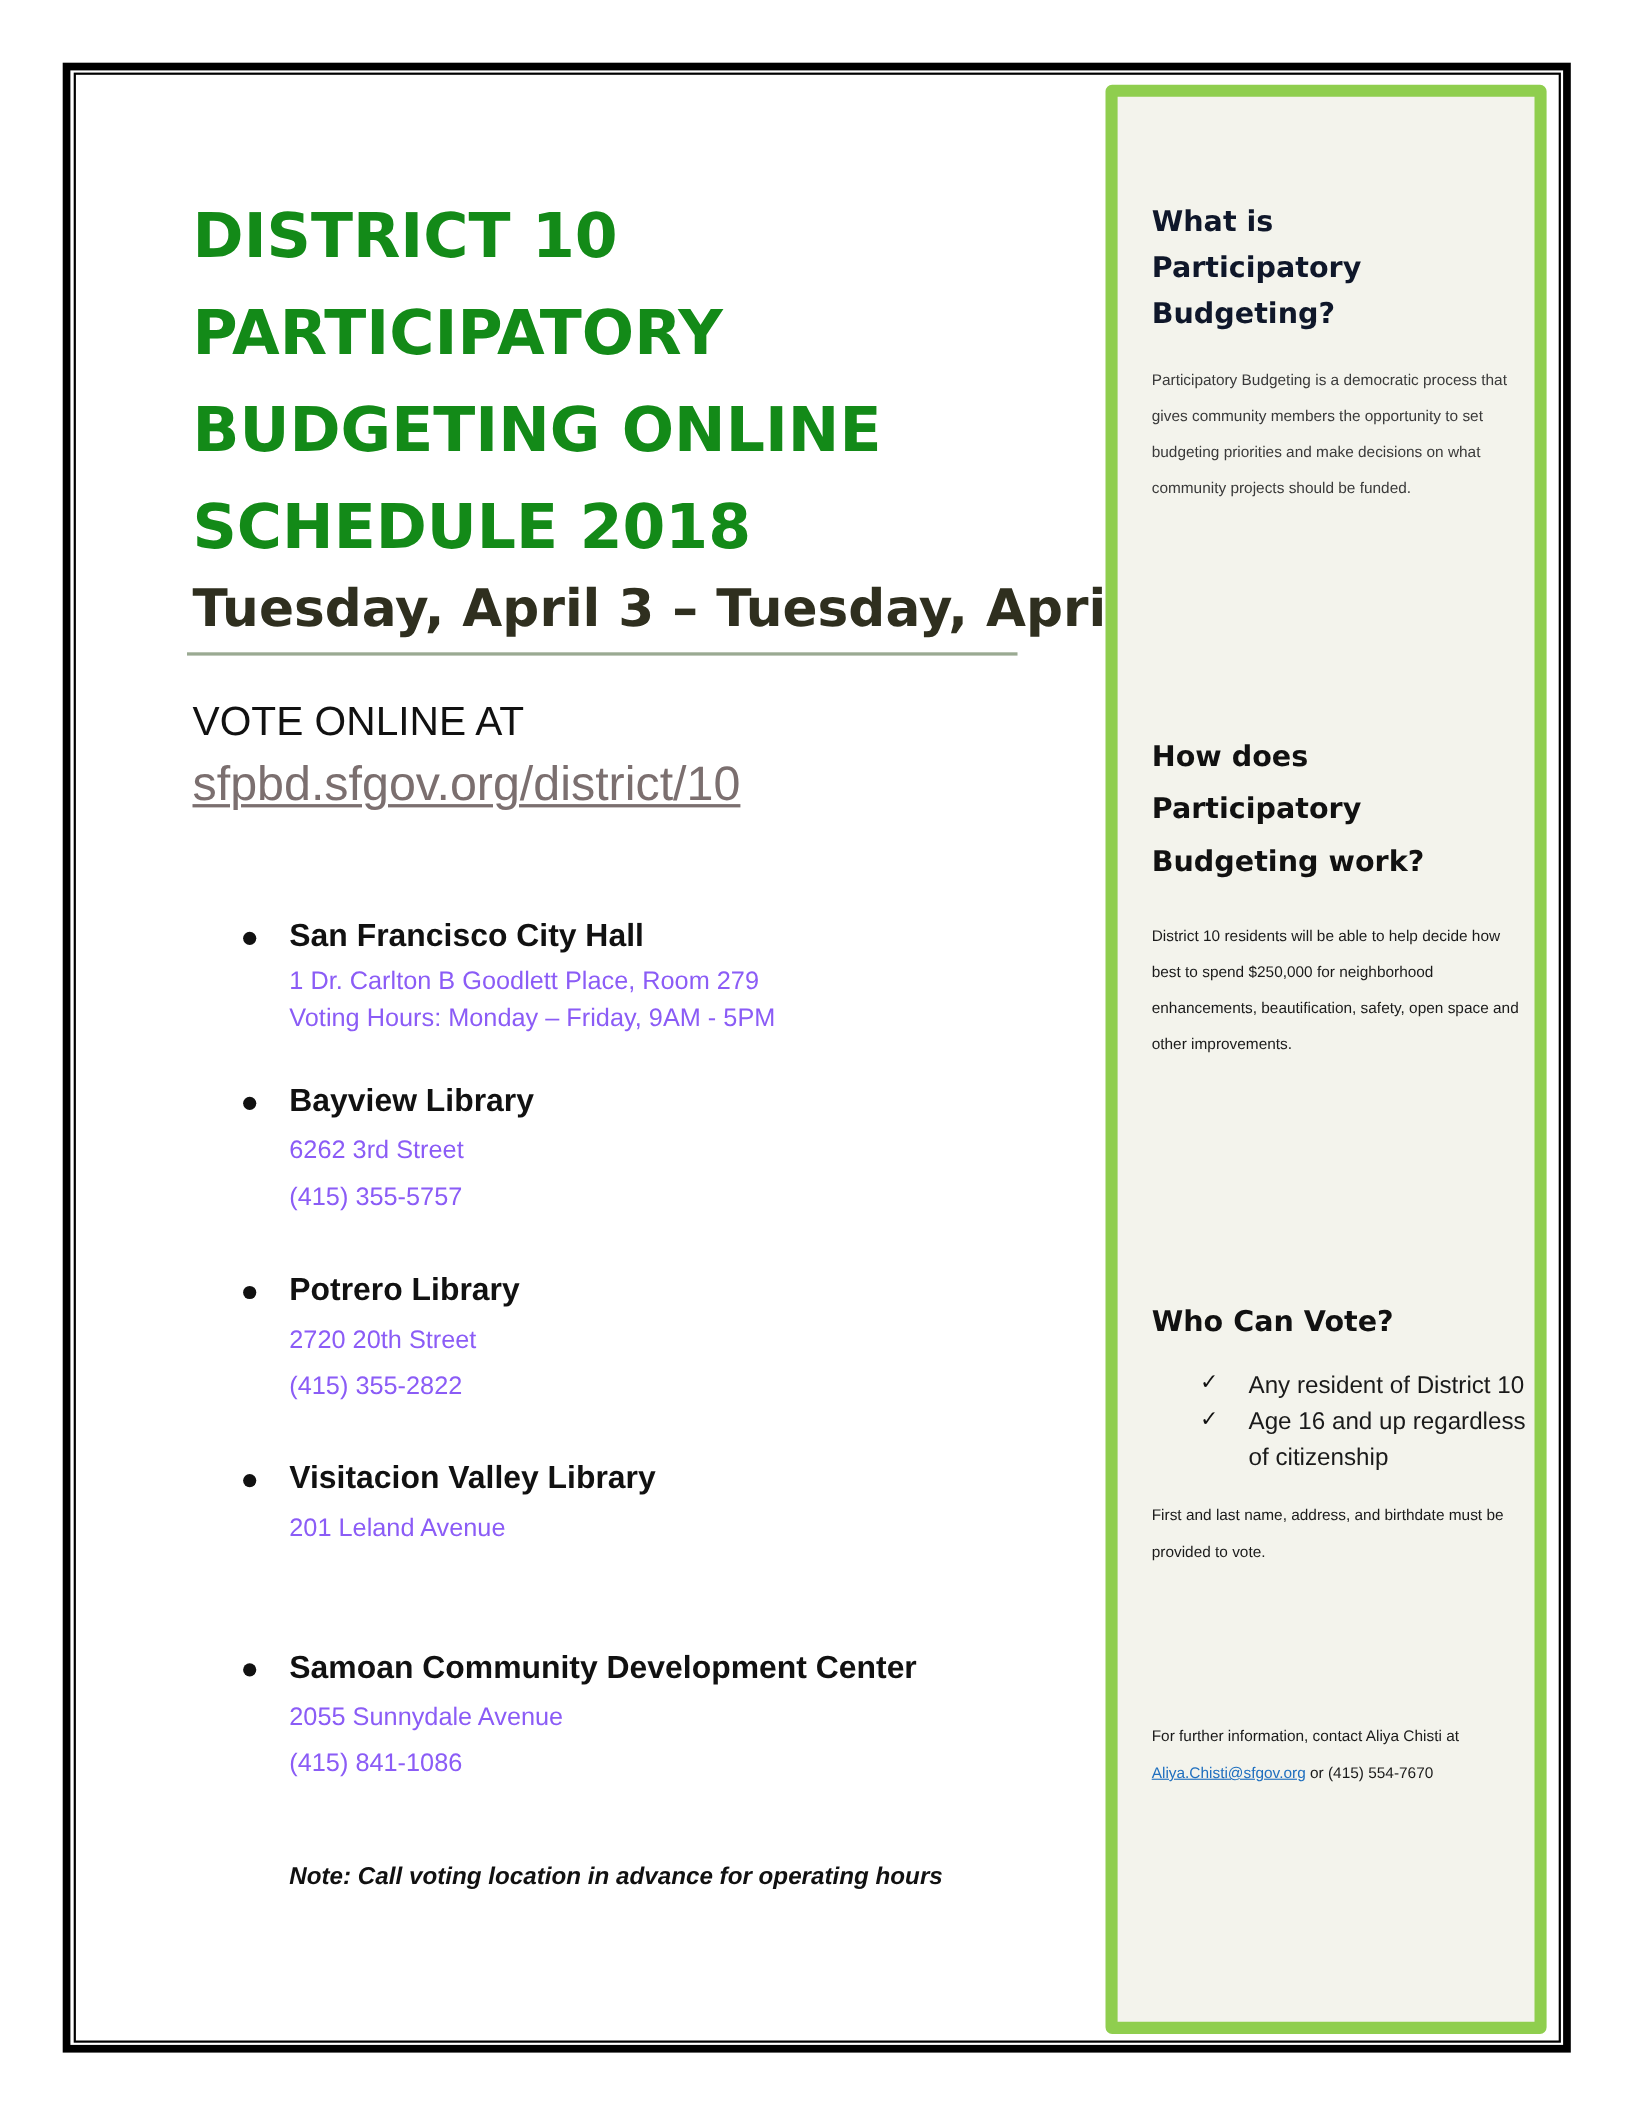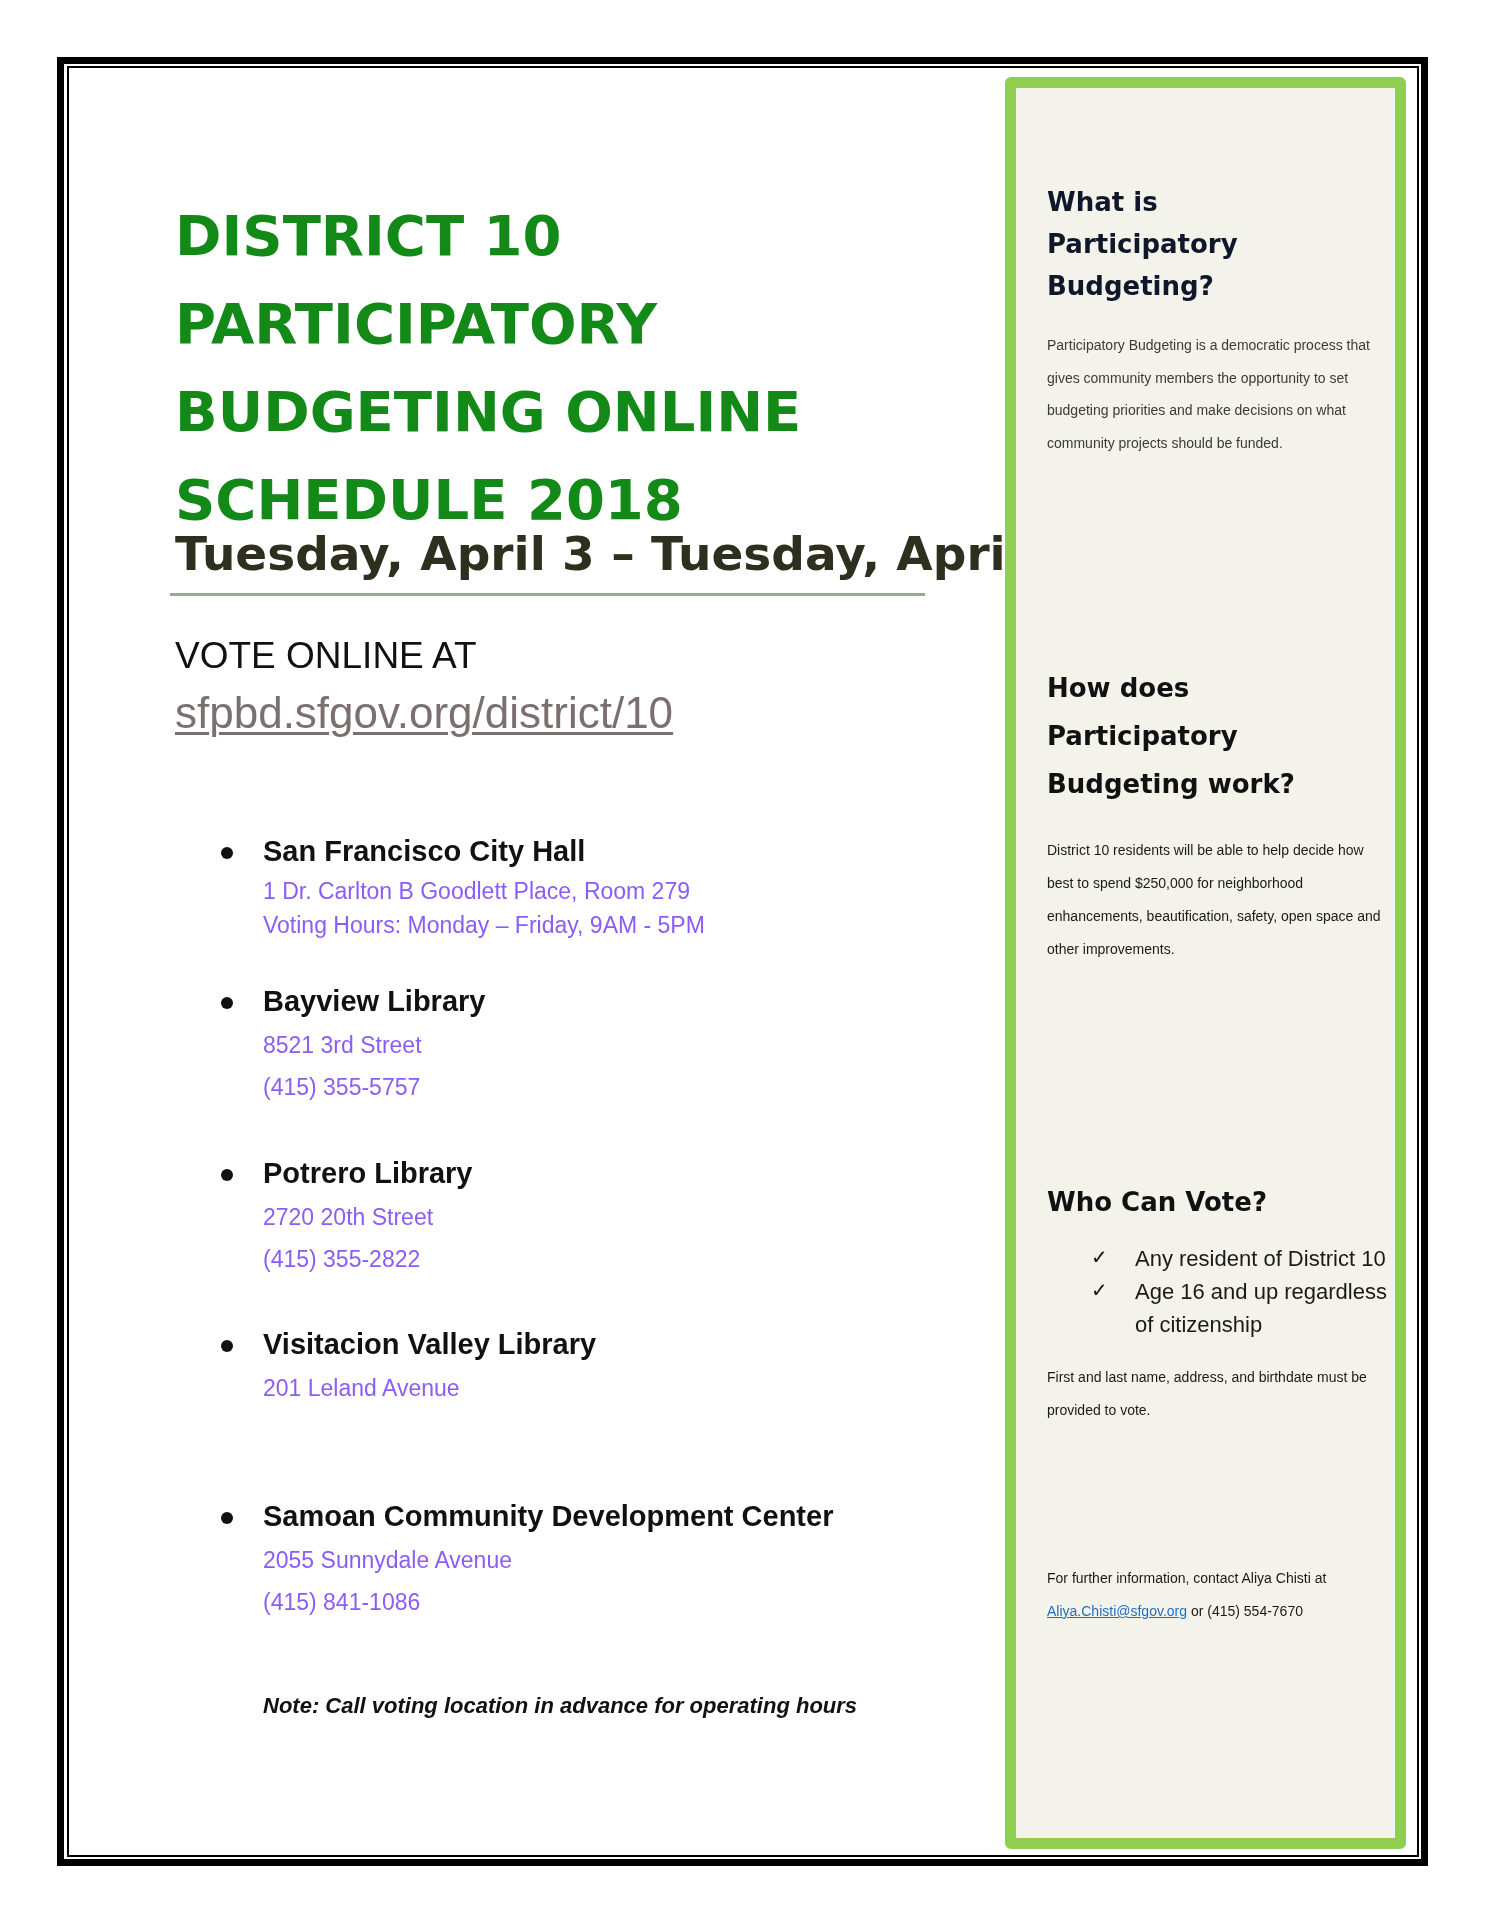"DISTRICT 10" .title { top: 192px -> 172px }
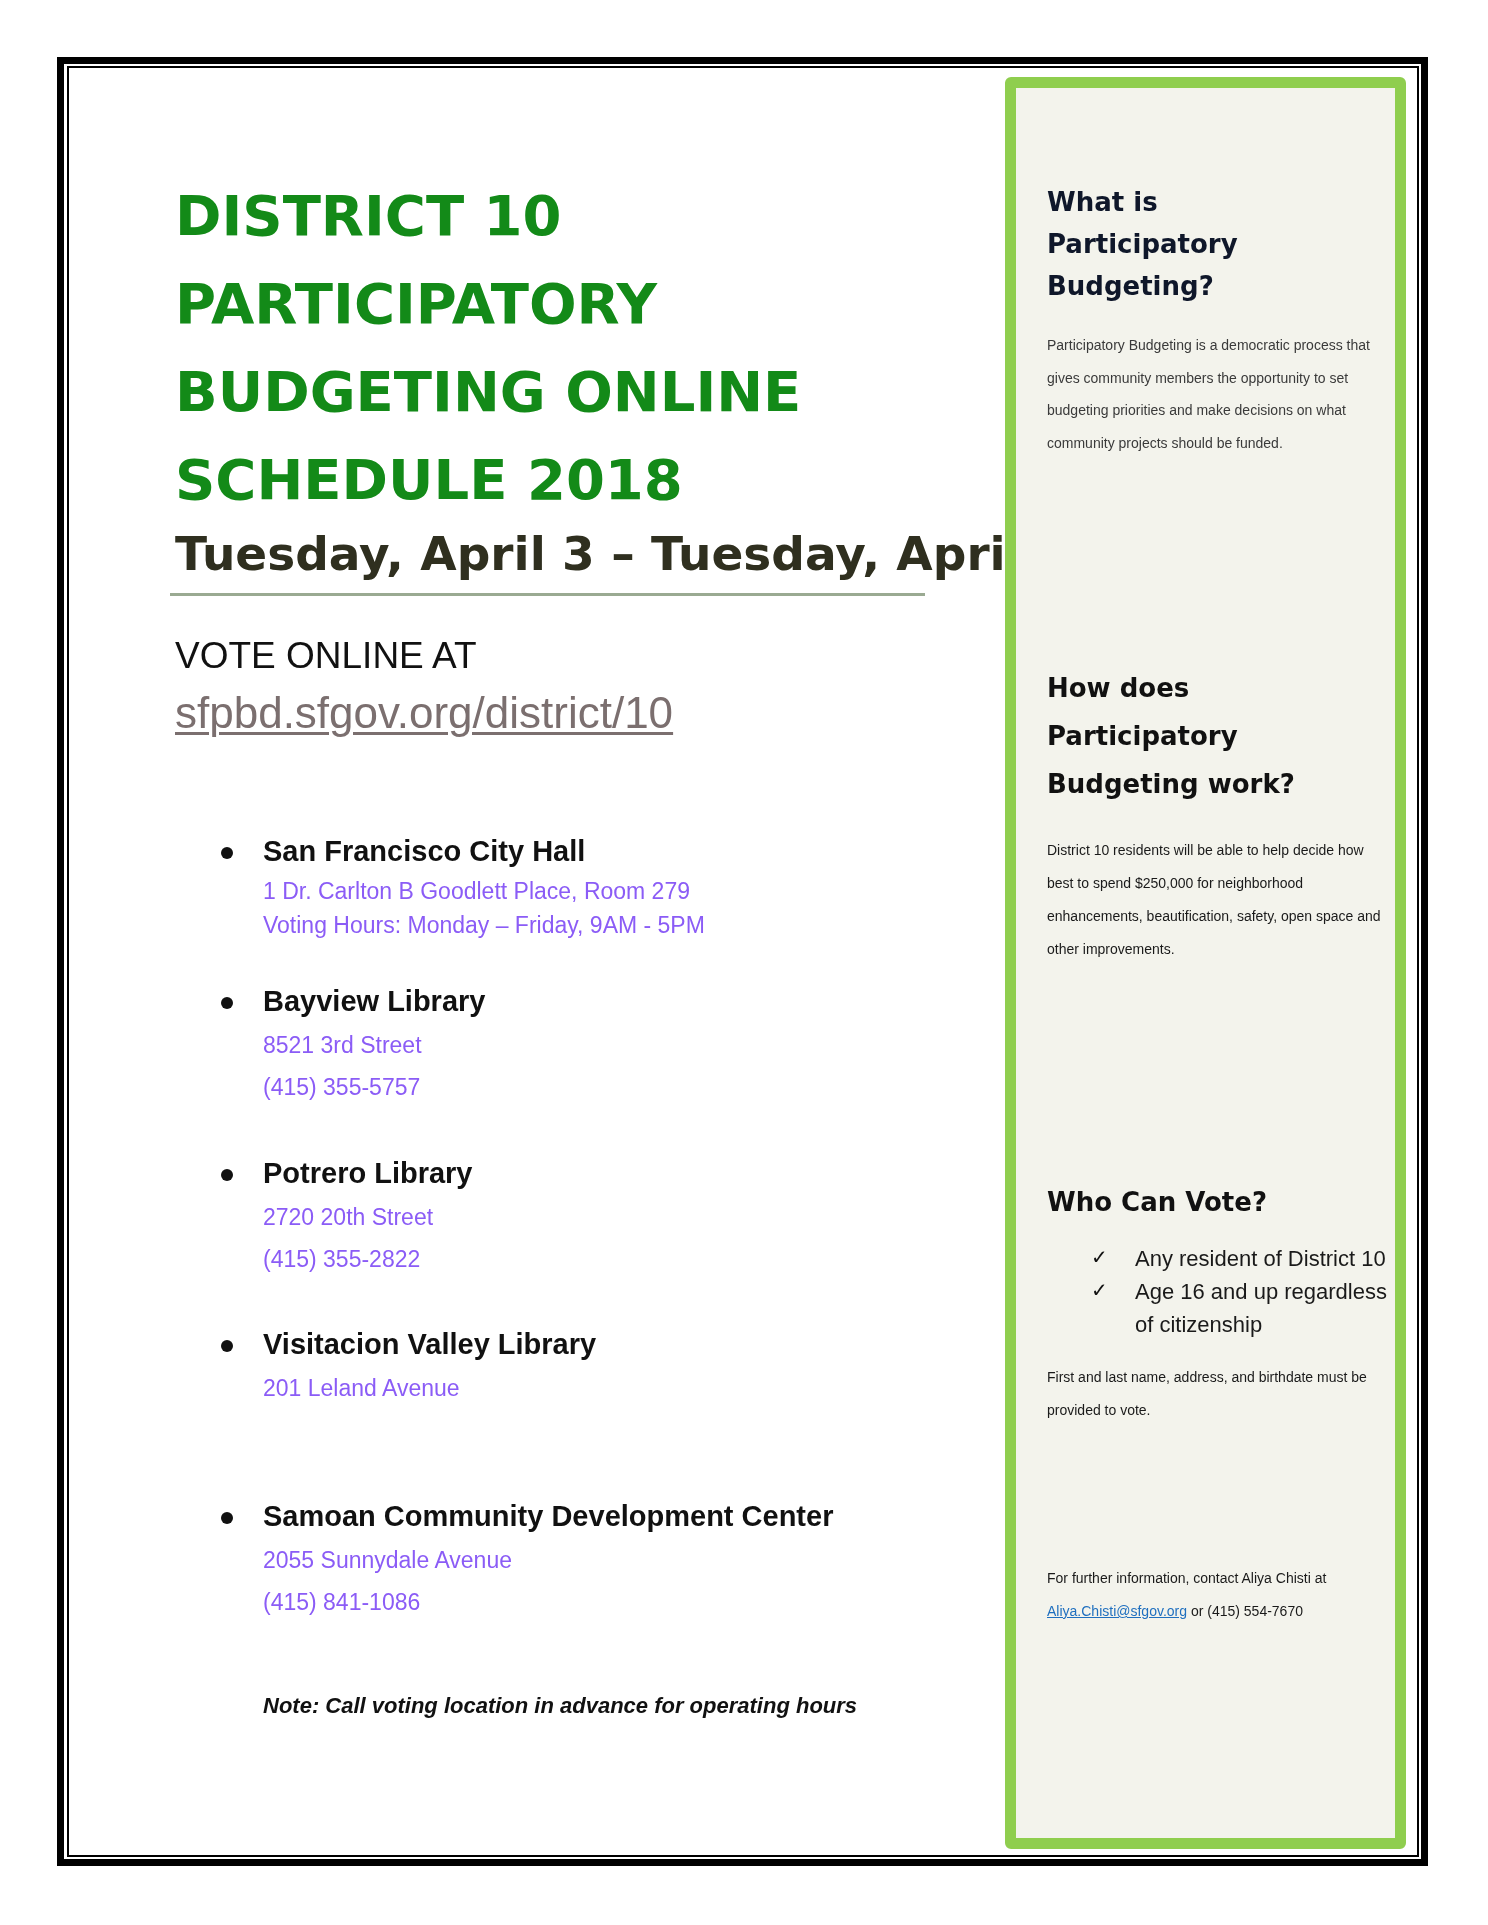"8521 3rd Street" div.detail { text: 8521 -> 6262 }
